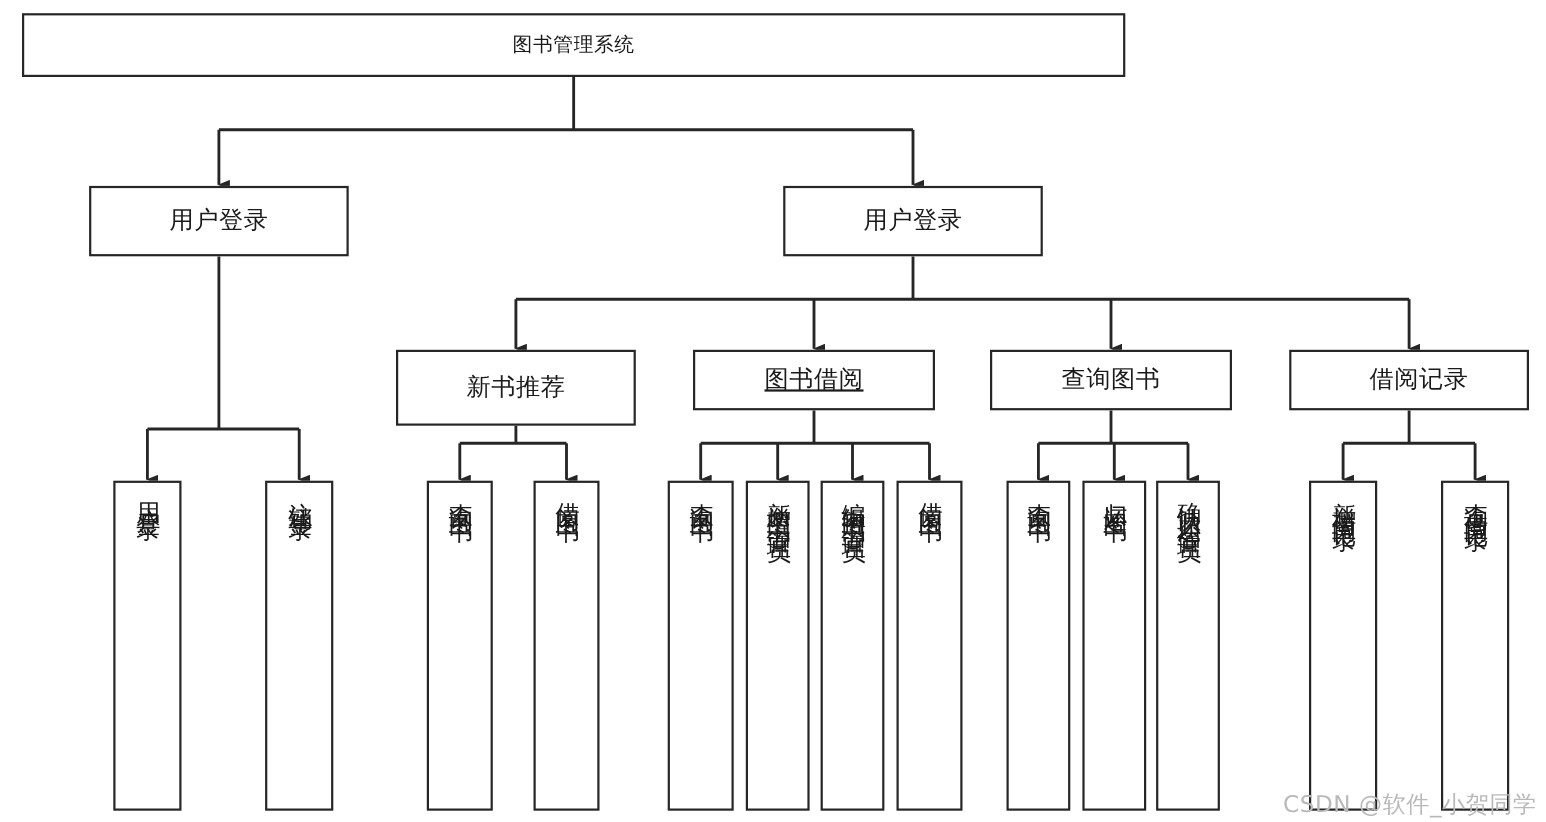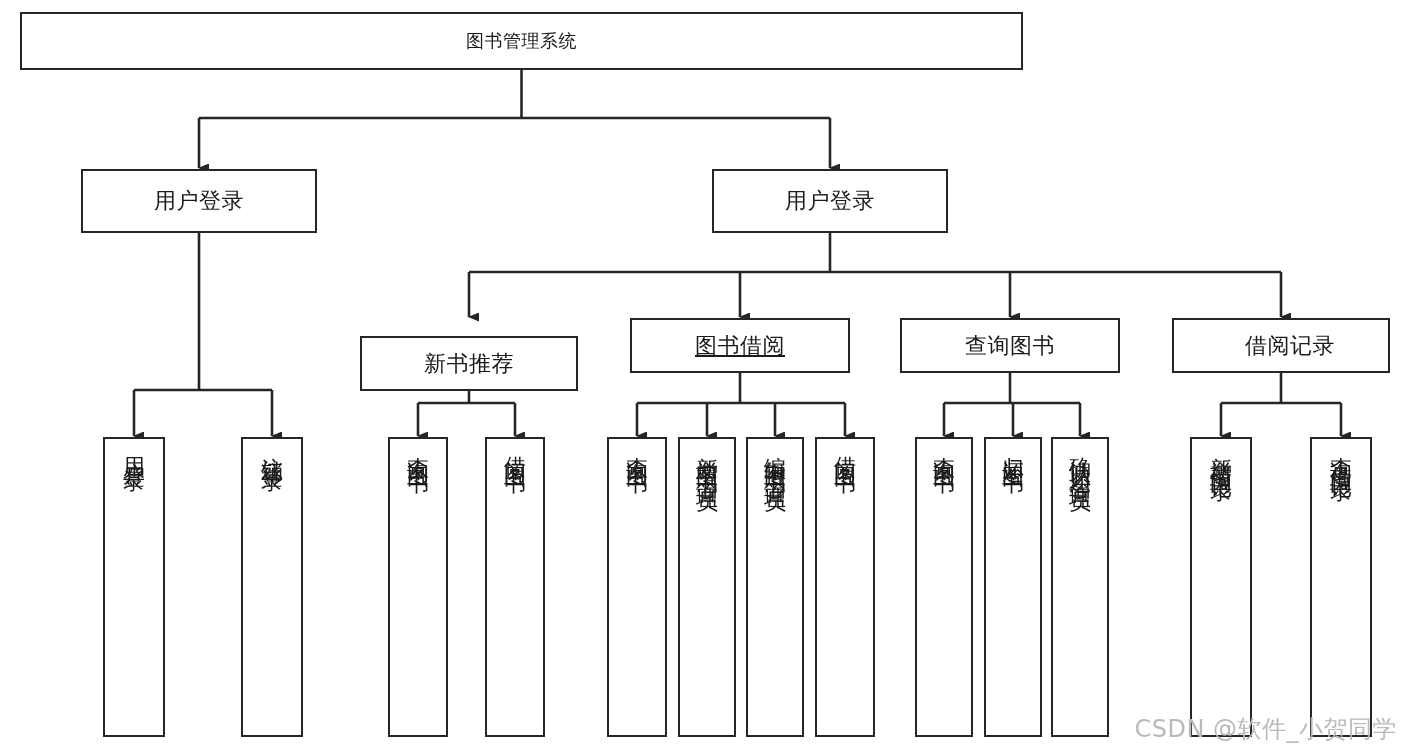"新书推荐" div.node { height: 55px -> 69px; top: 336px -> 318px }
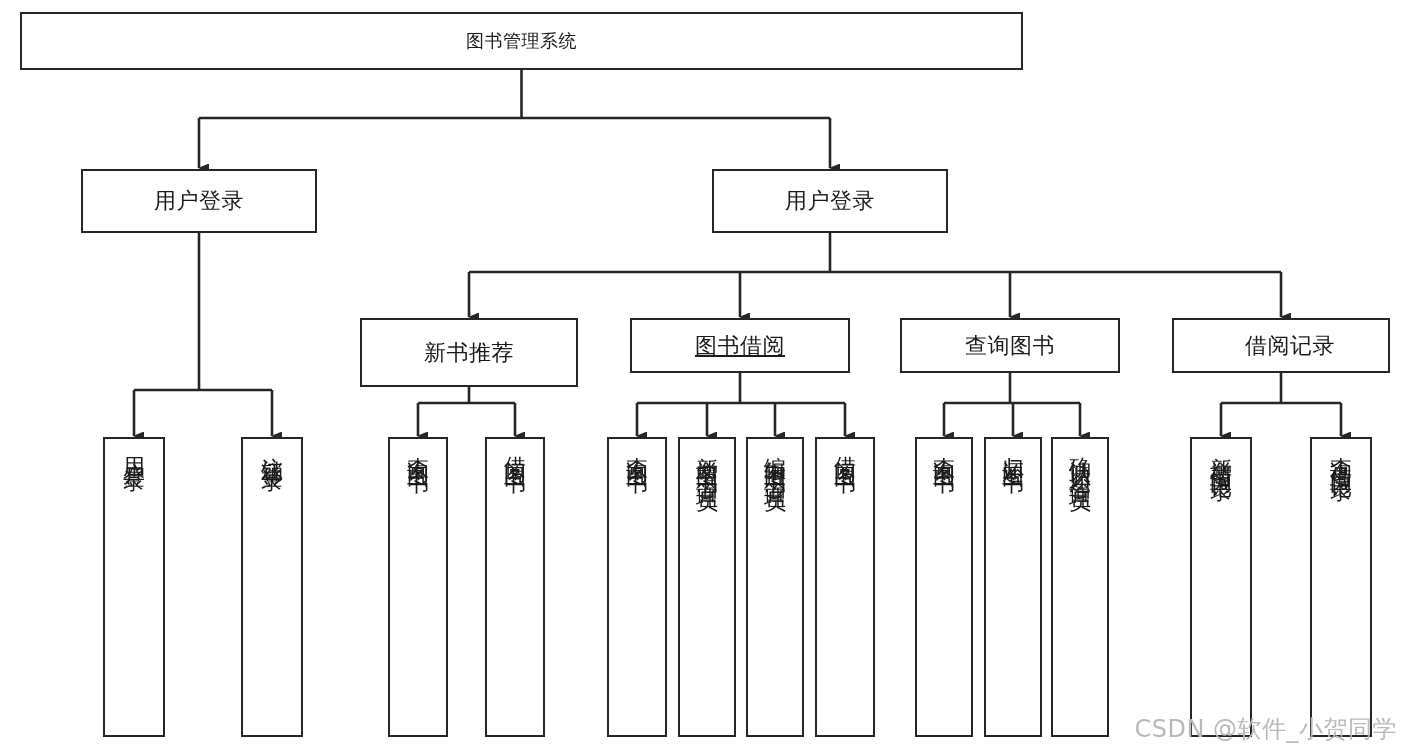"CSDN @软件_小贺同学" .watermark { font-size: 24px -> 21px }
